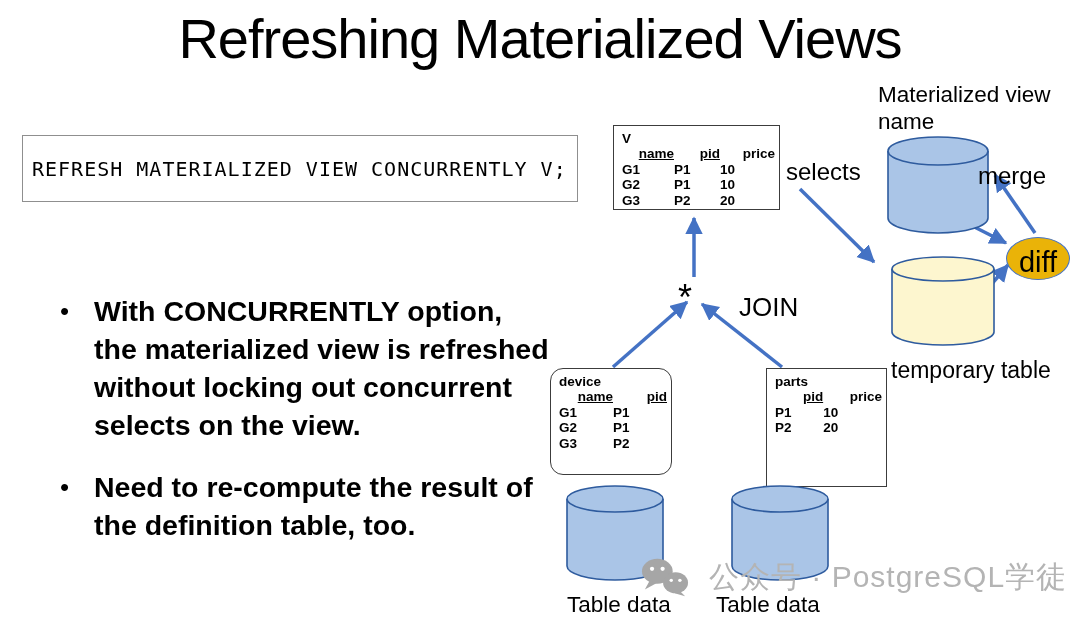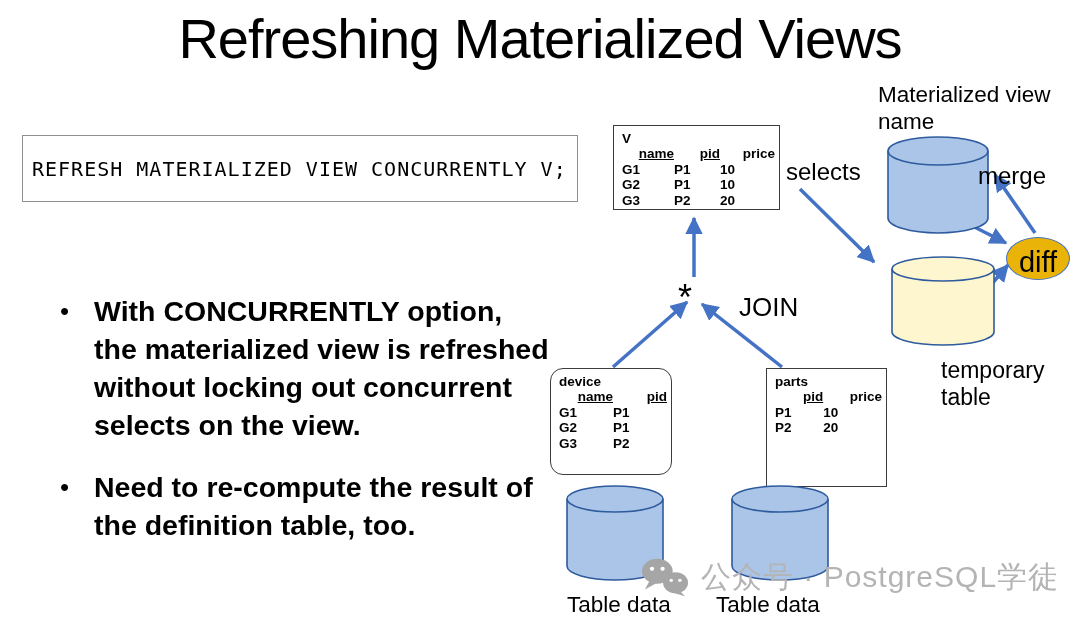"temporary table" div.dlabel { left: 941px -> 891px }
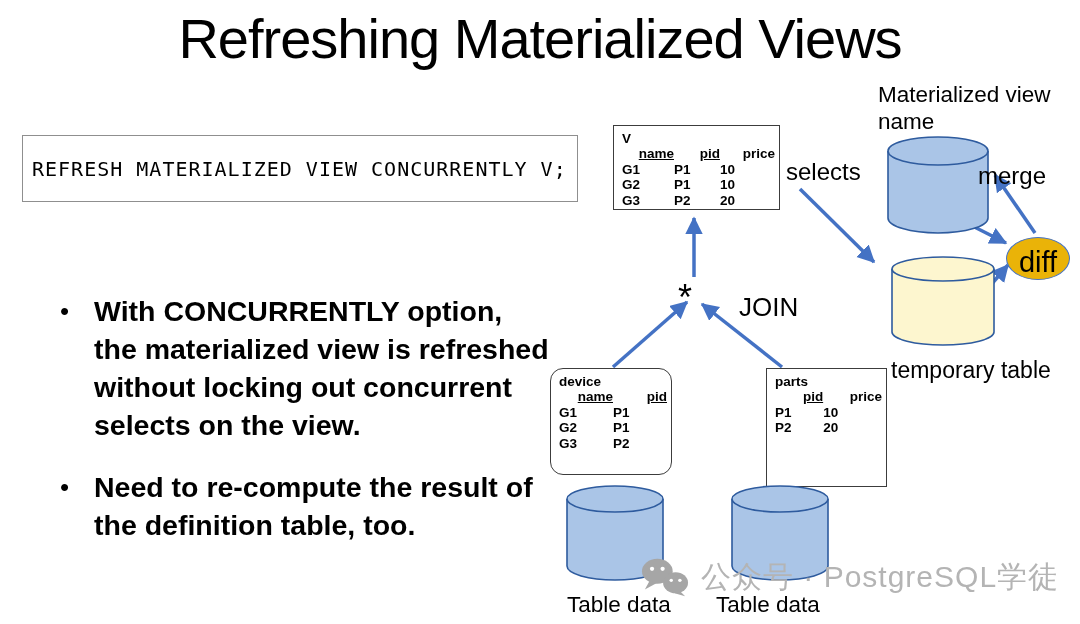"公众号 · PostgreSQL学徒" .watermark { gap: 12px -> 20px }
